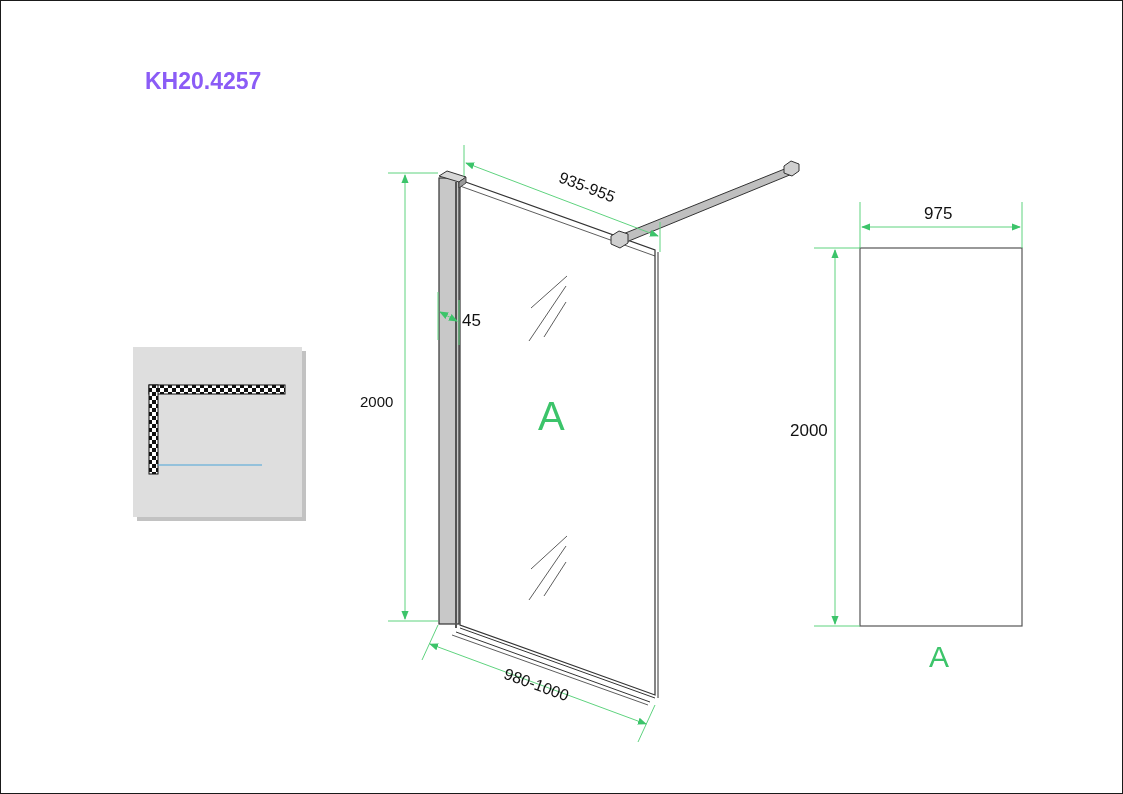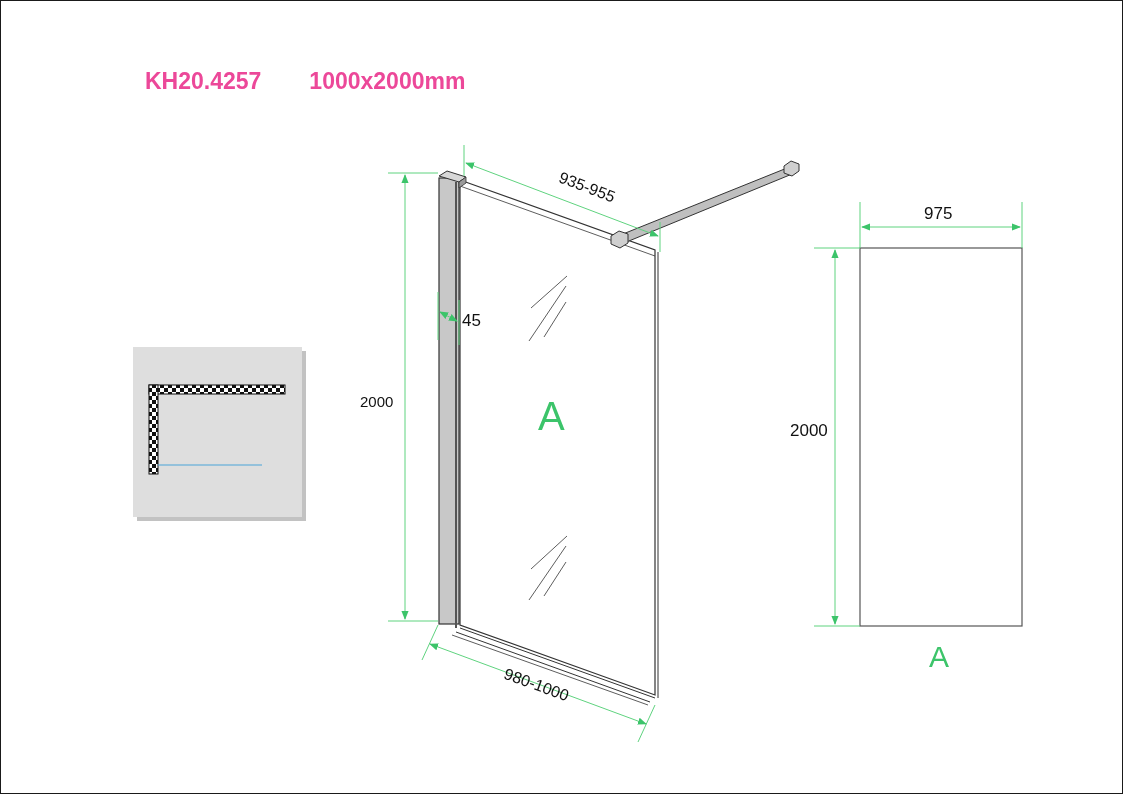"KH20.4257" .header { color: #ec4899 -> #8b5cf6; gap: 48px -> 64px }
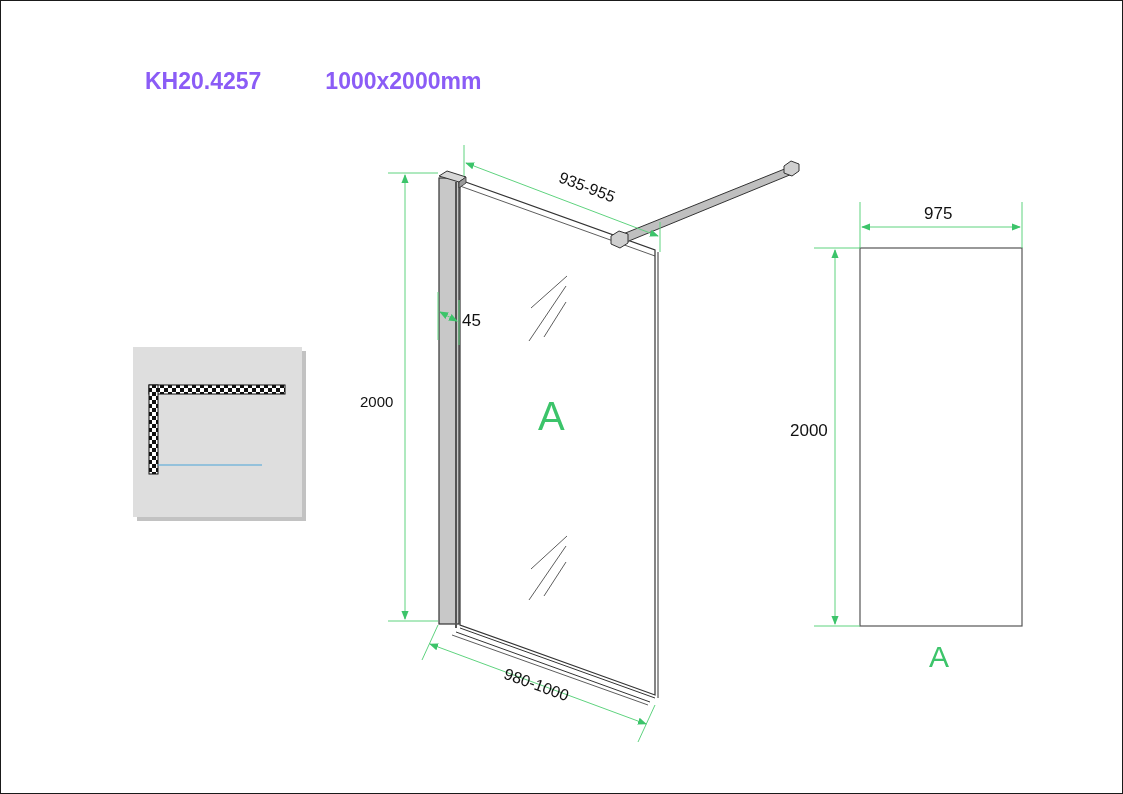"1000x2000mm" span { html: <span>1000x2000mm</span> -> none }
